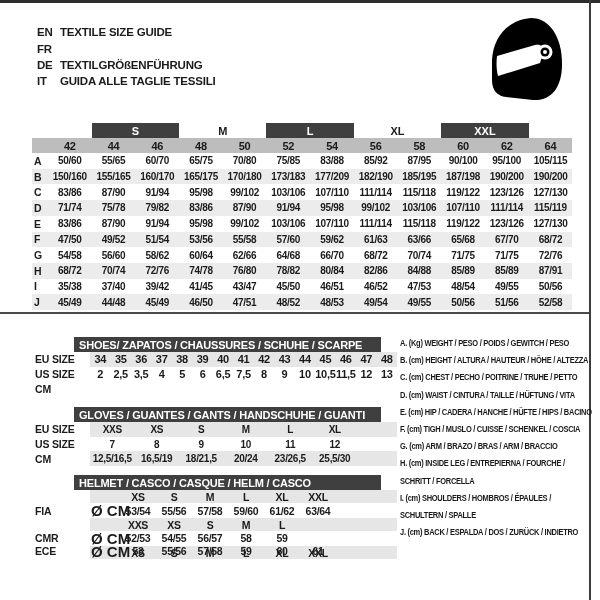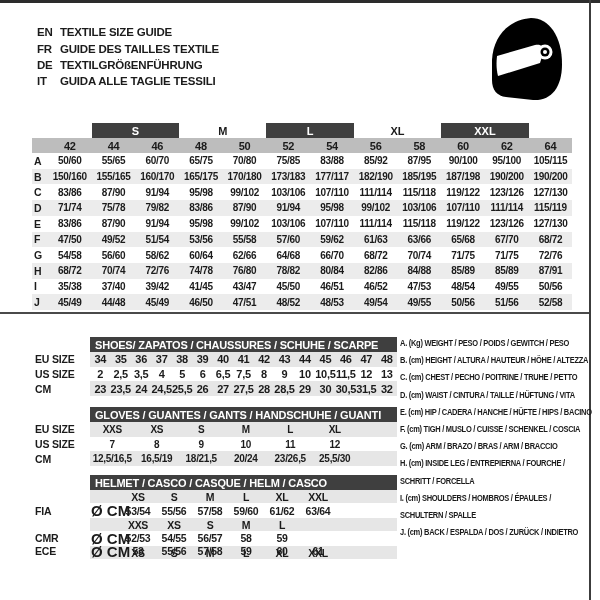"GUIDE DES TAILLES TEXTILE" div.lang-title { html: <div>GUIDE DES TAILLES TEXTILE</div> -> none }
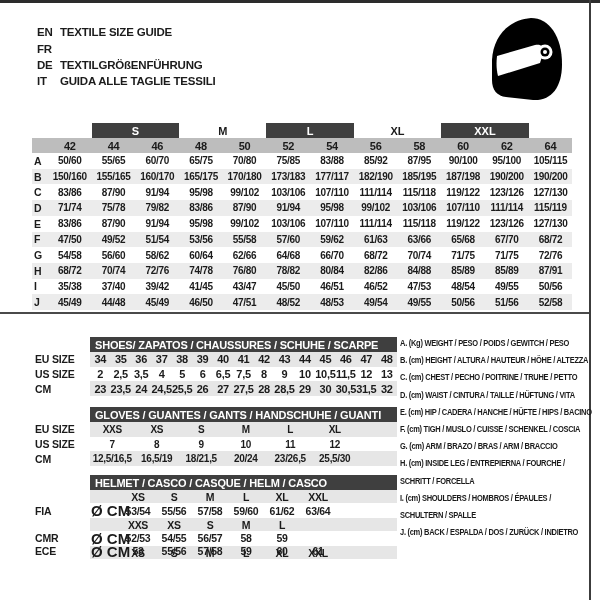"177/117" div.mt-c { text: 177/117 -> 177/209 }
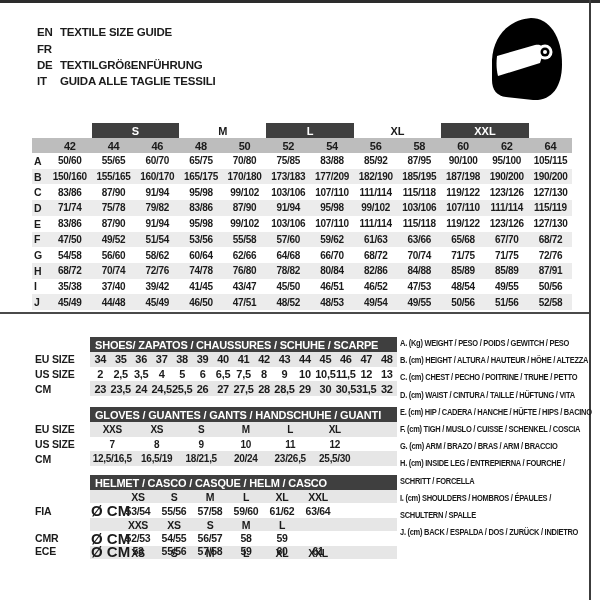"SHOES/ ZAPATOS / CHAUSSURES /" .sec-title { left: 90px -> 74px }
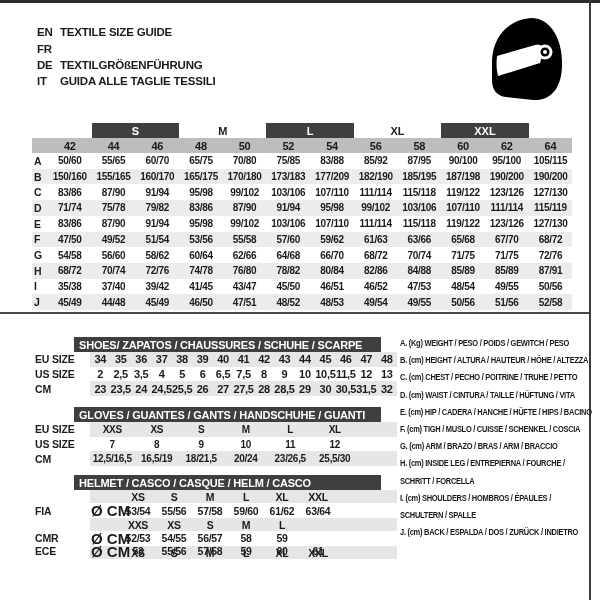"23" div.sec-band { html: <div> <div>23</div> <div>23,5</div> <div>24</div> <div>24,5</div> <div>25,5</div> <div>26</div> <div>27</div> <div>27,5</div> <div>28</div> <div>28,5</div> <div>29</div> <div>30</div> <div>30,5</div> <div>31,5</div> <div>32</div> </div> -> none }
